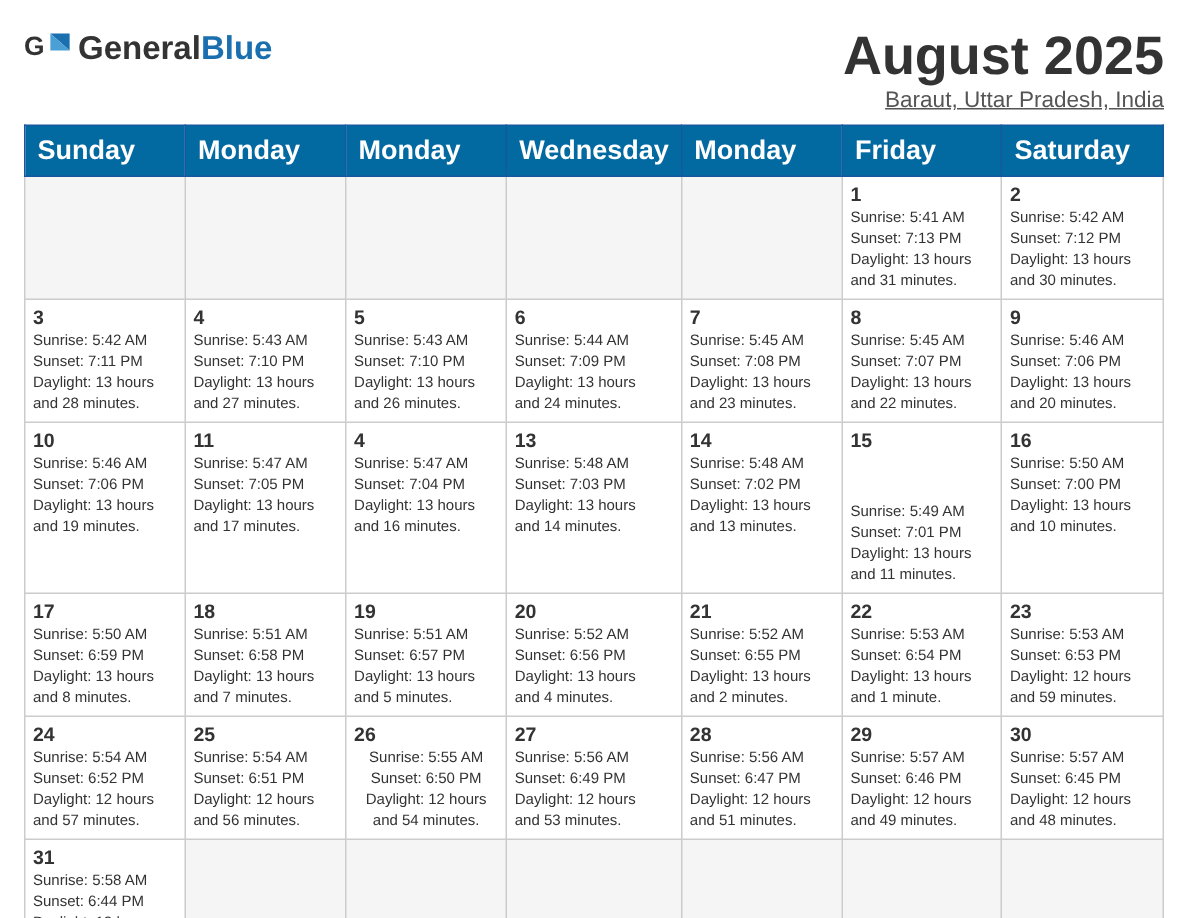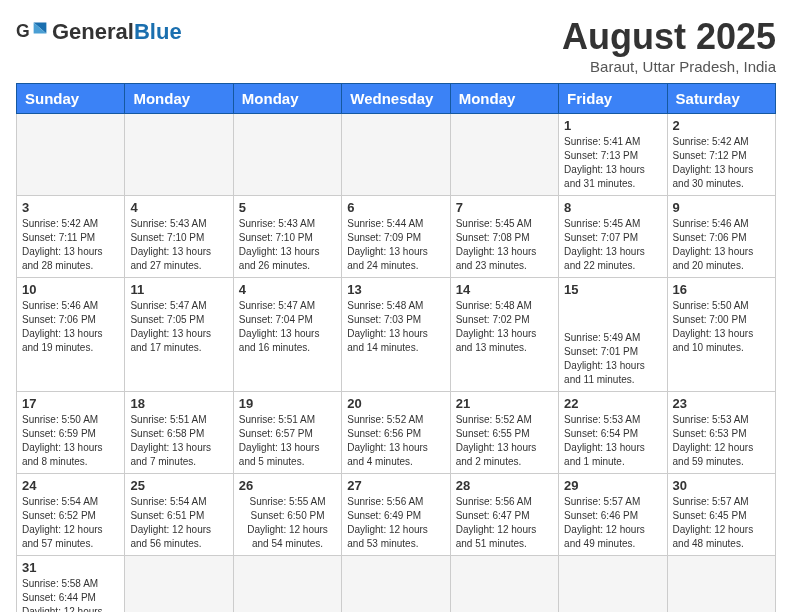"Baraut, Uttar Pradesh, India" .cal-subtitle { text-decoration: none -> underline }
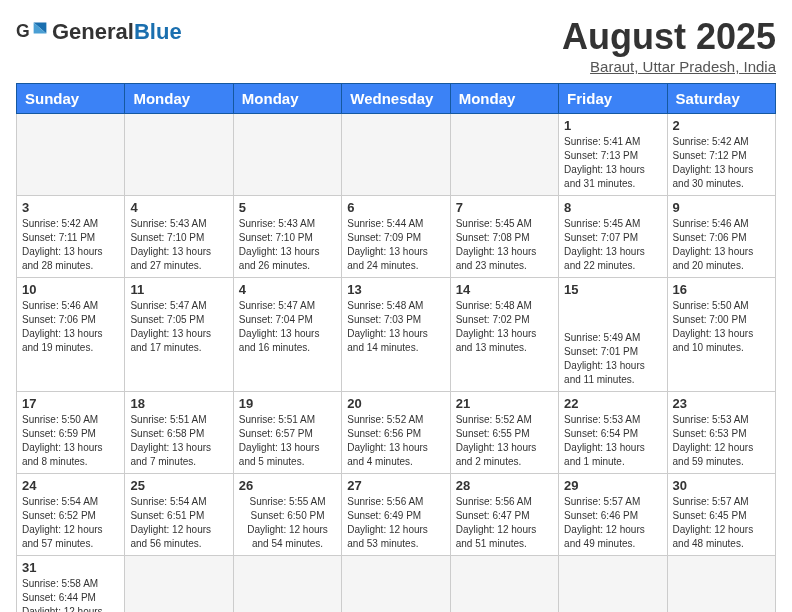"Sunday" .calendar th { background: #3b82f6 -> #0369a1; font-size: 15px -> 18px }
